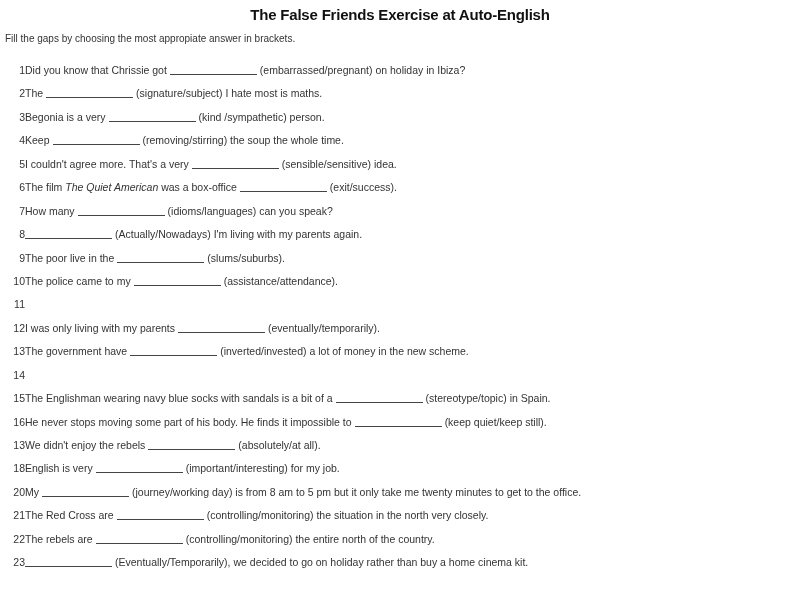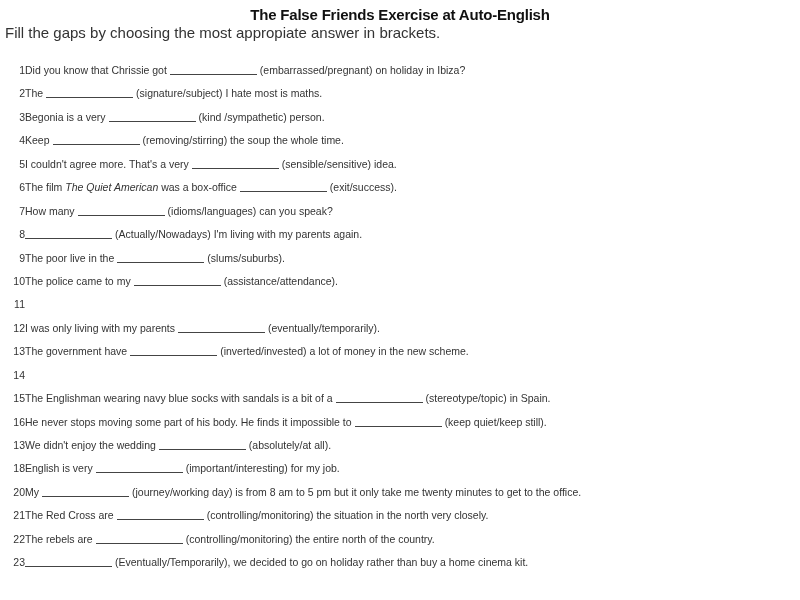"Fill the gaps by choosing" .instructions { font-size: 15px -> 10px; top: 24px -> 33px }
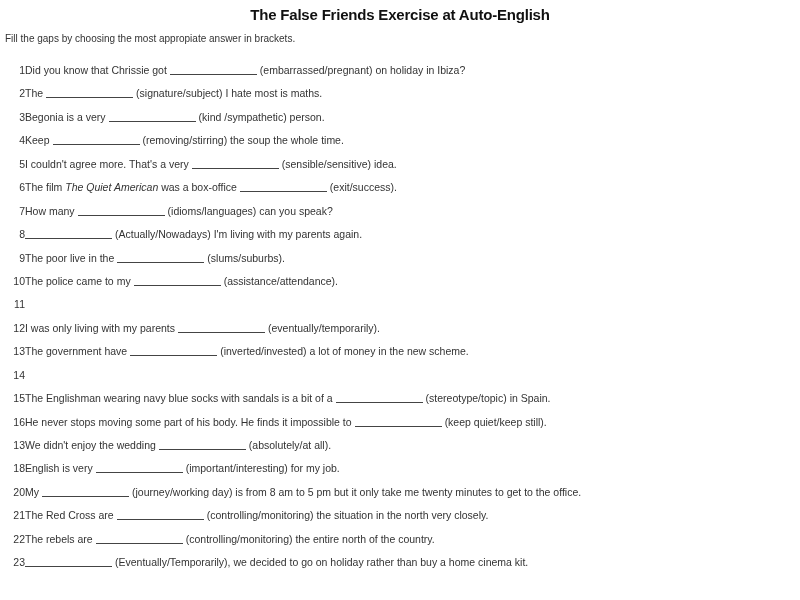"We didn't enjoy the wedding" span { text: wedding -> rebels }
